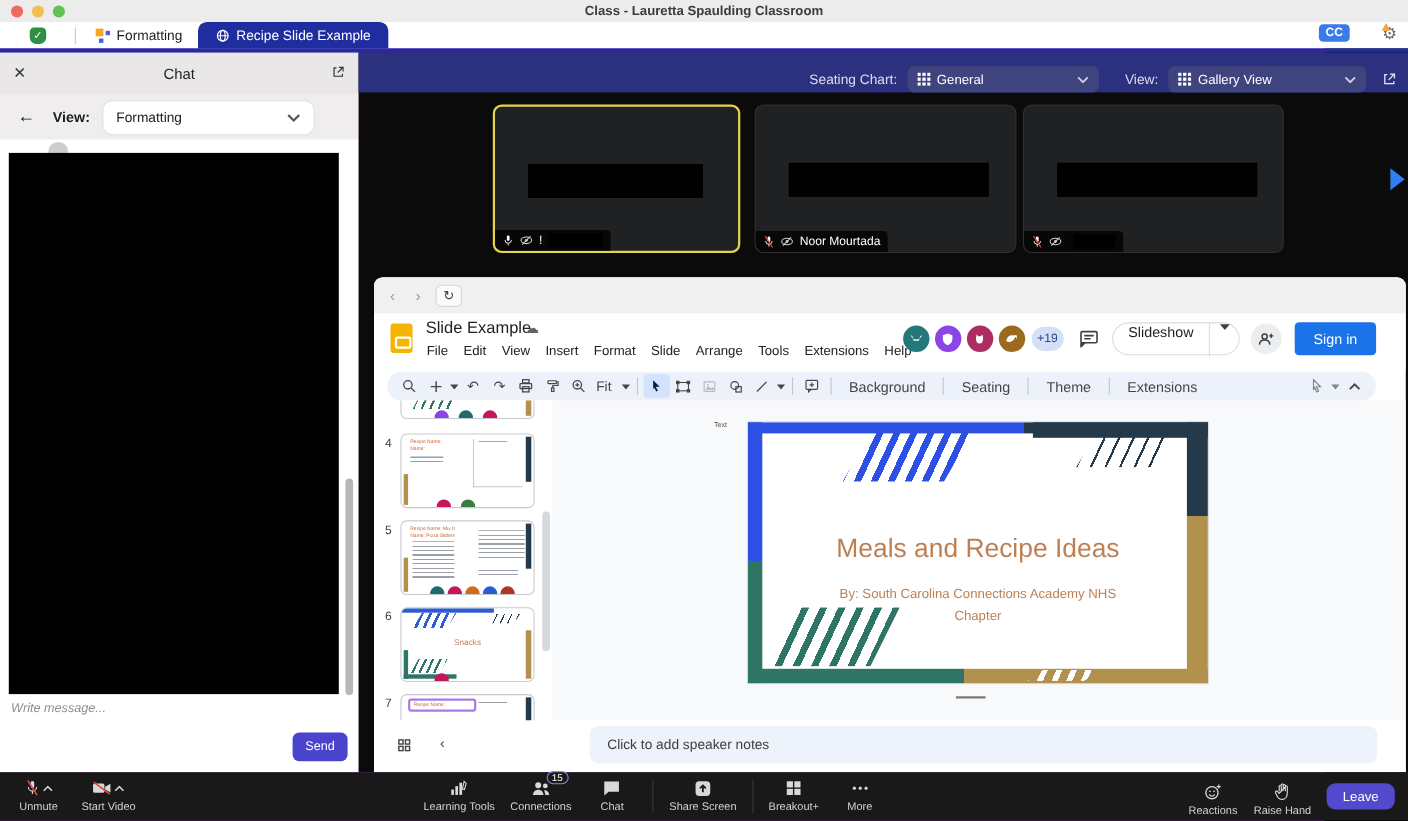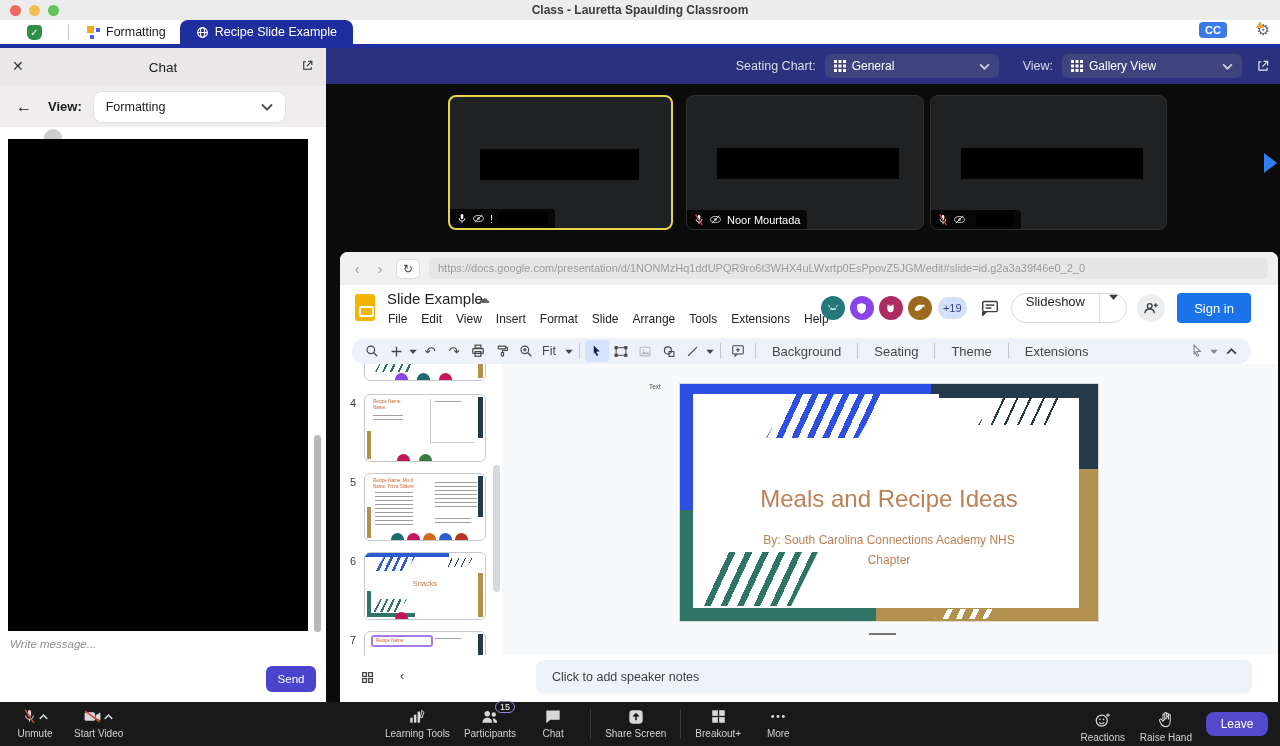"Seating Chart:" .seat-bar { align-items: center -> flex-end }
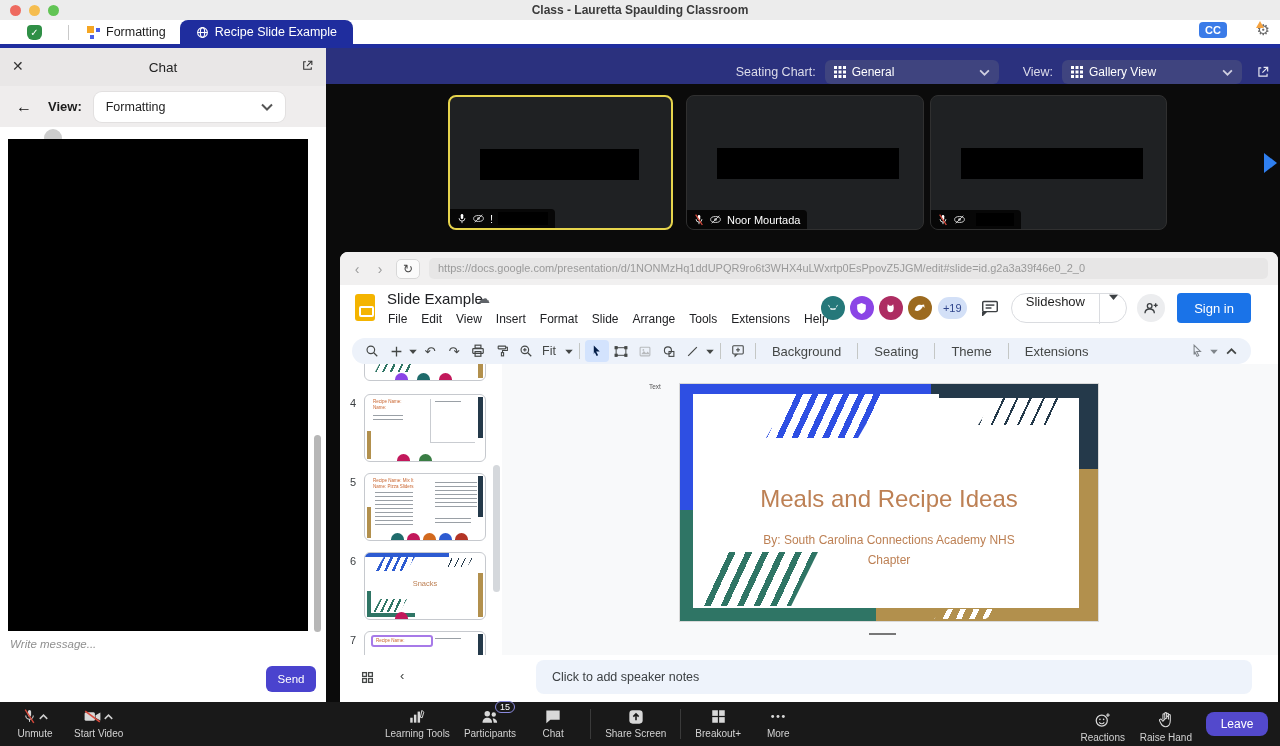"https://docs.google.com/presentation/d/1" div.url-field { html: <div>https://docs.google.com/presentation/d/1NONMzHq1ddUPQR9ro6t3WHX4uLWxrtp0EsPpovZ5JGM/edit#slide=id.g2a3a39f46e0_2_0</div> -> none }
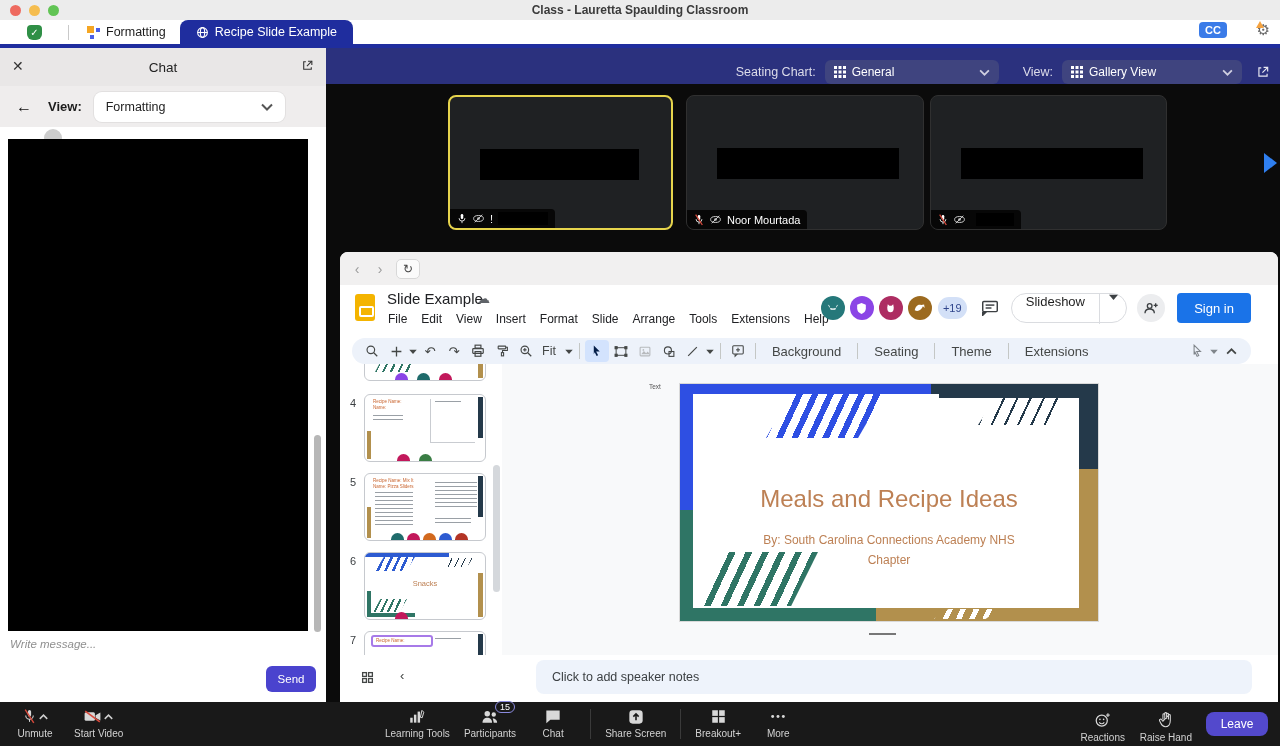"Participants" span.lbl { text: Participants -> Connections }
